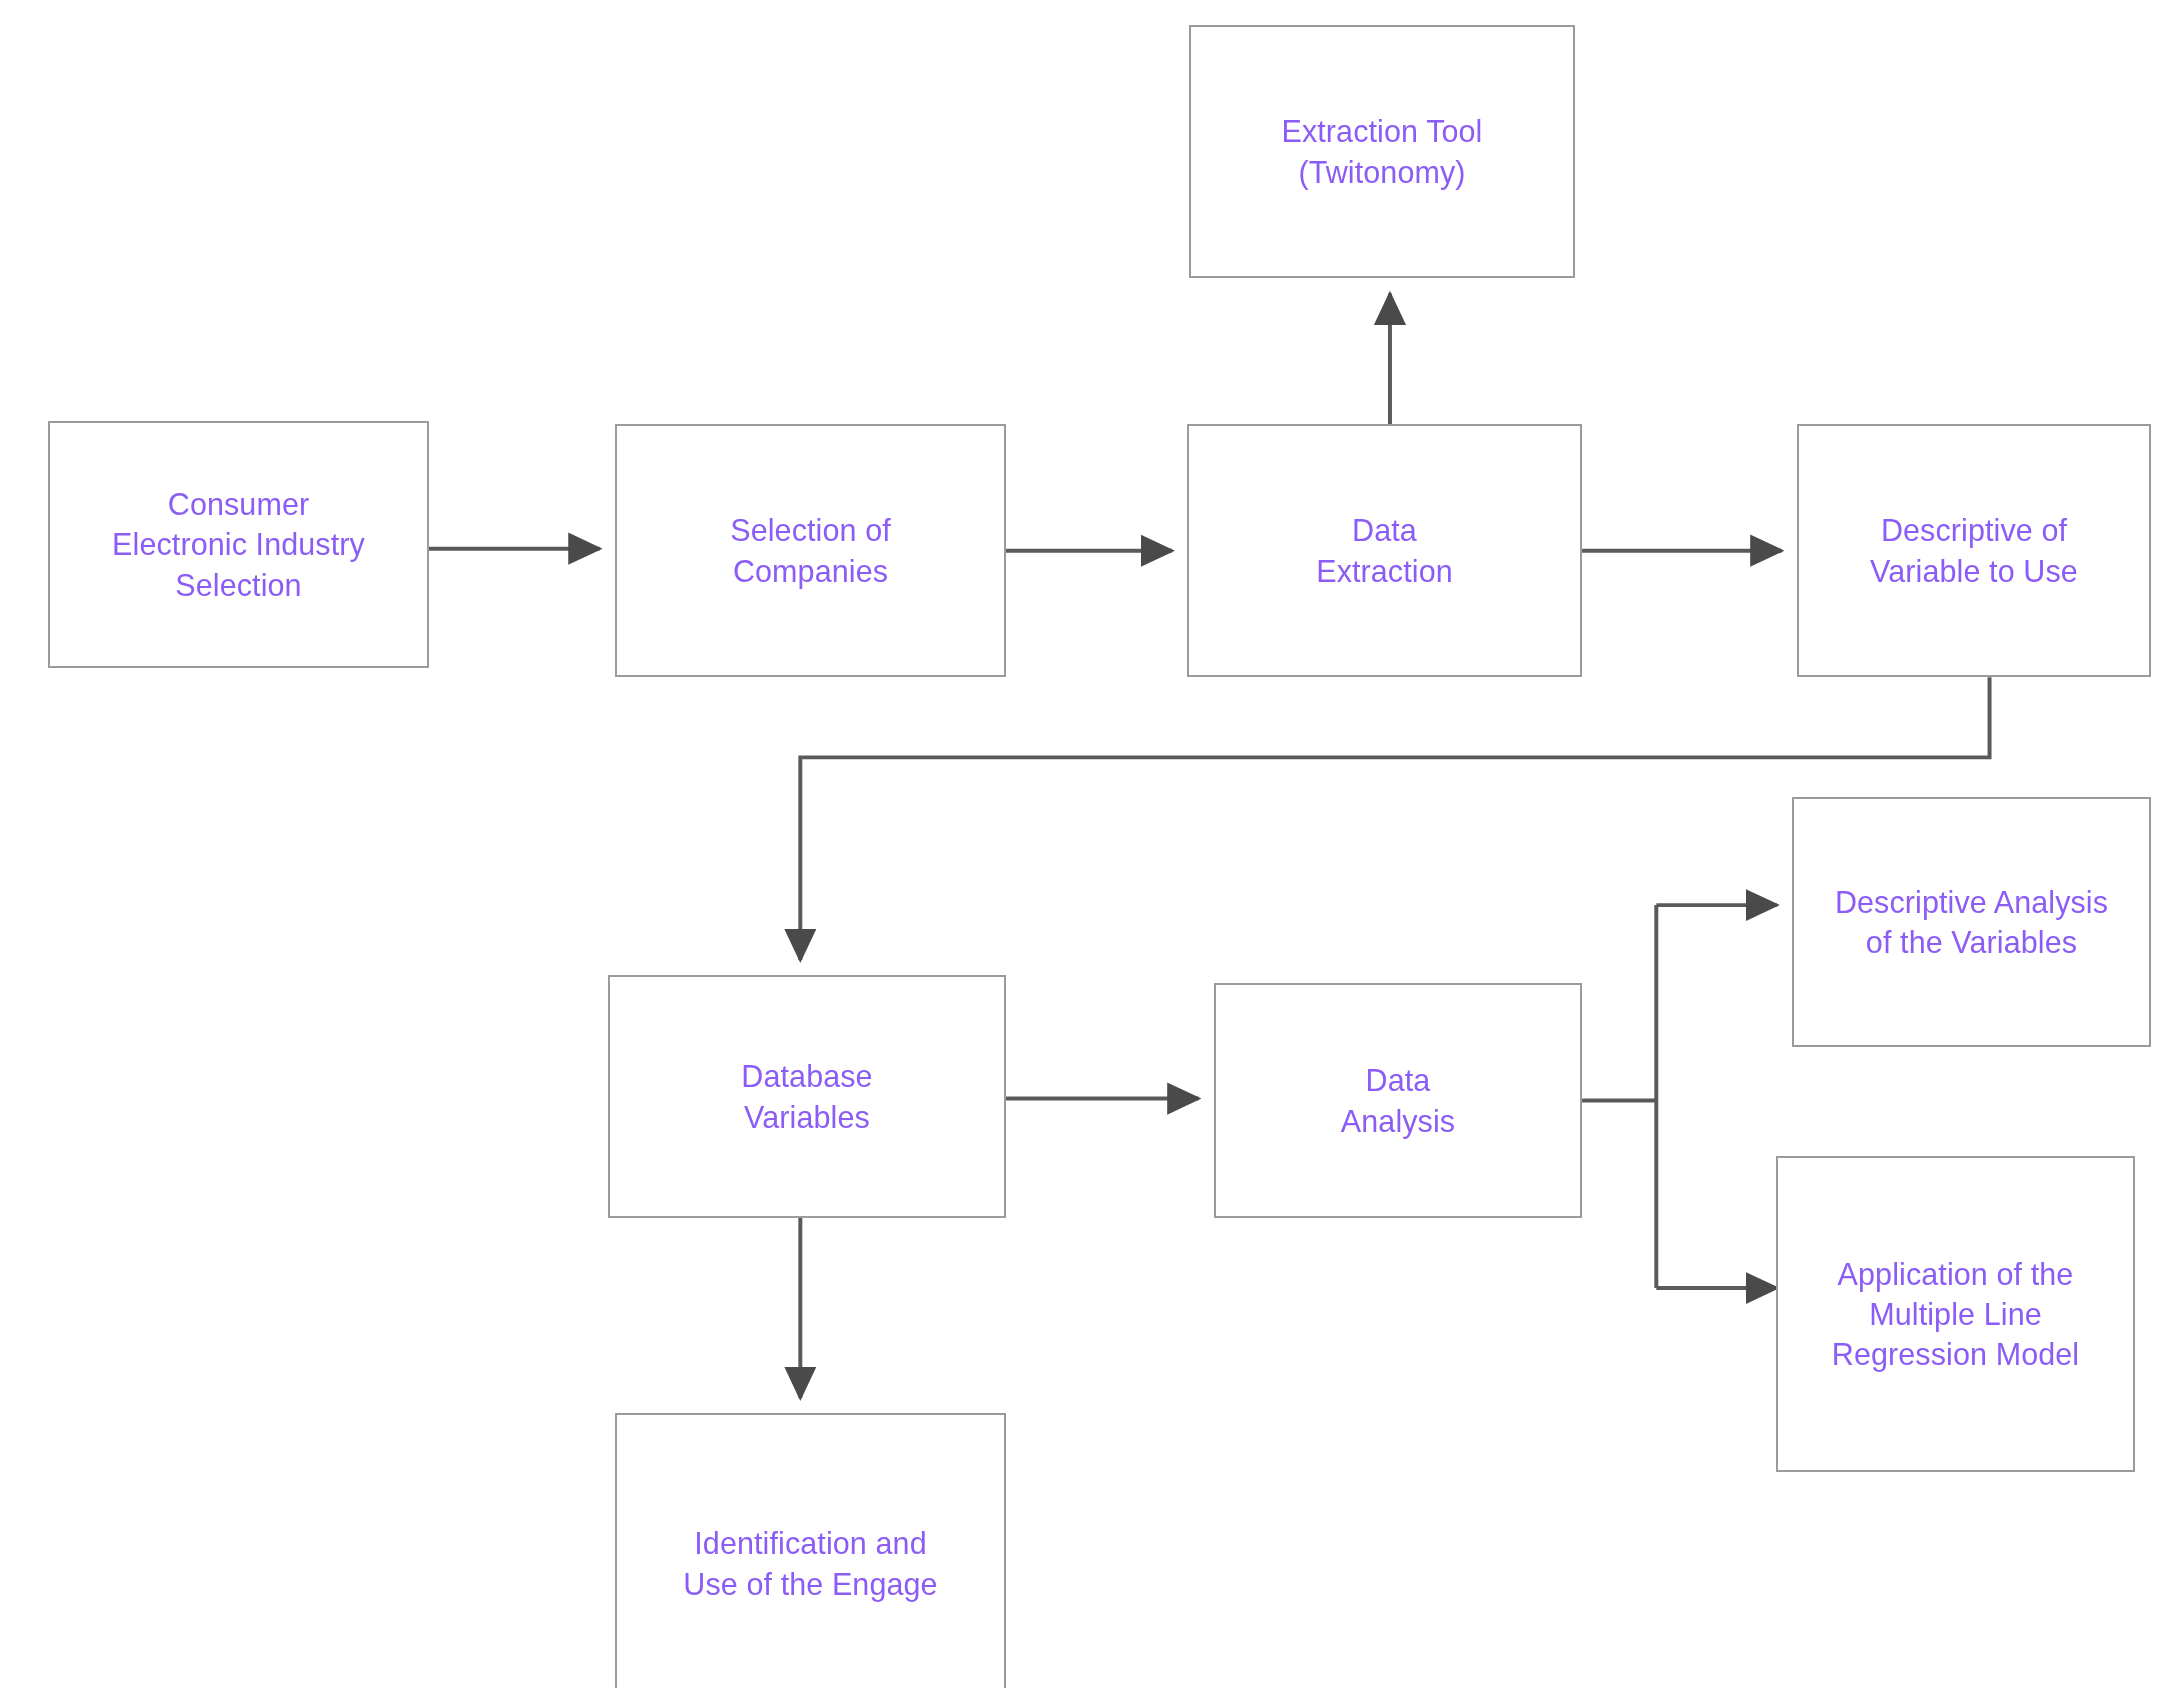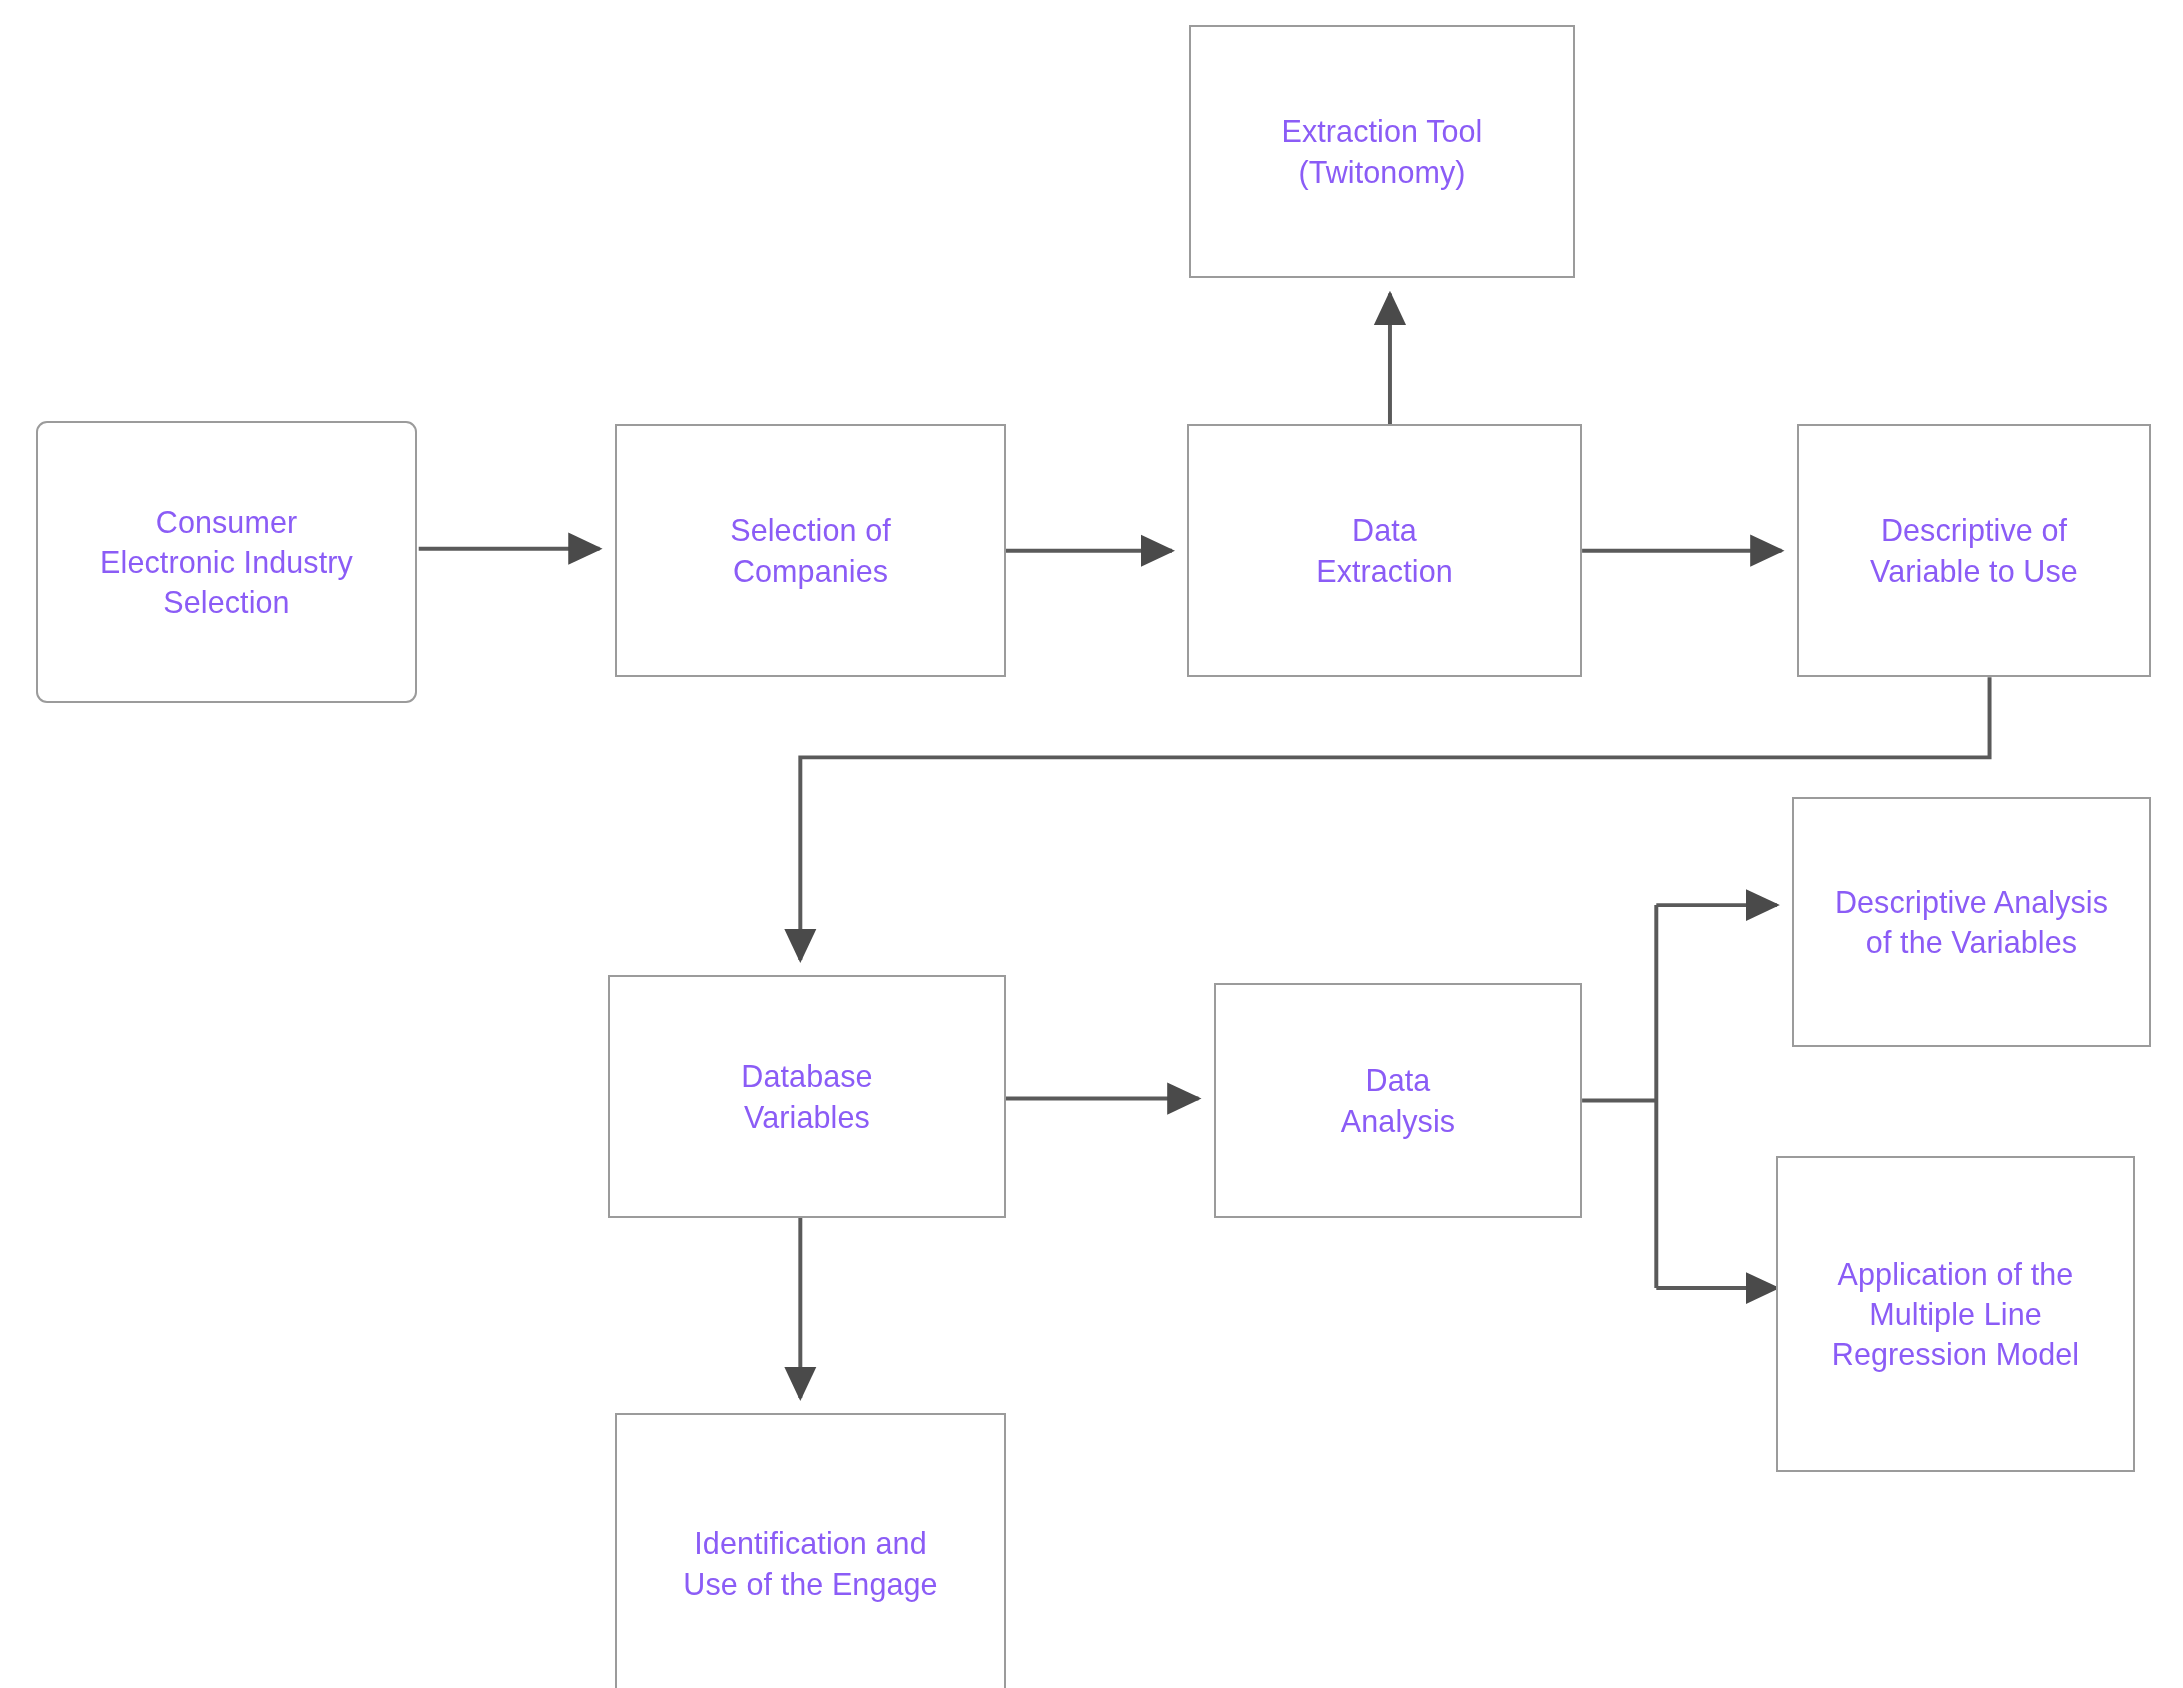"Consumer" div.node { border-radius: 11px -> none; height: 282px -> 247px; left: 36px -> 48px }
